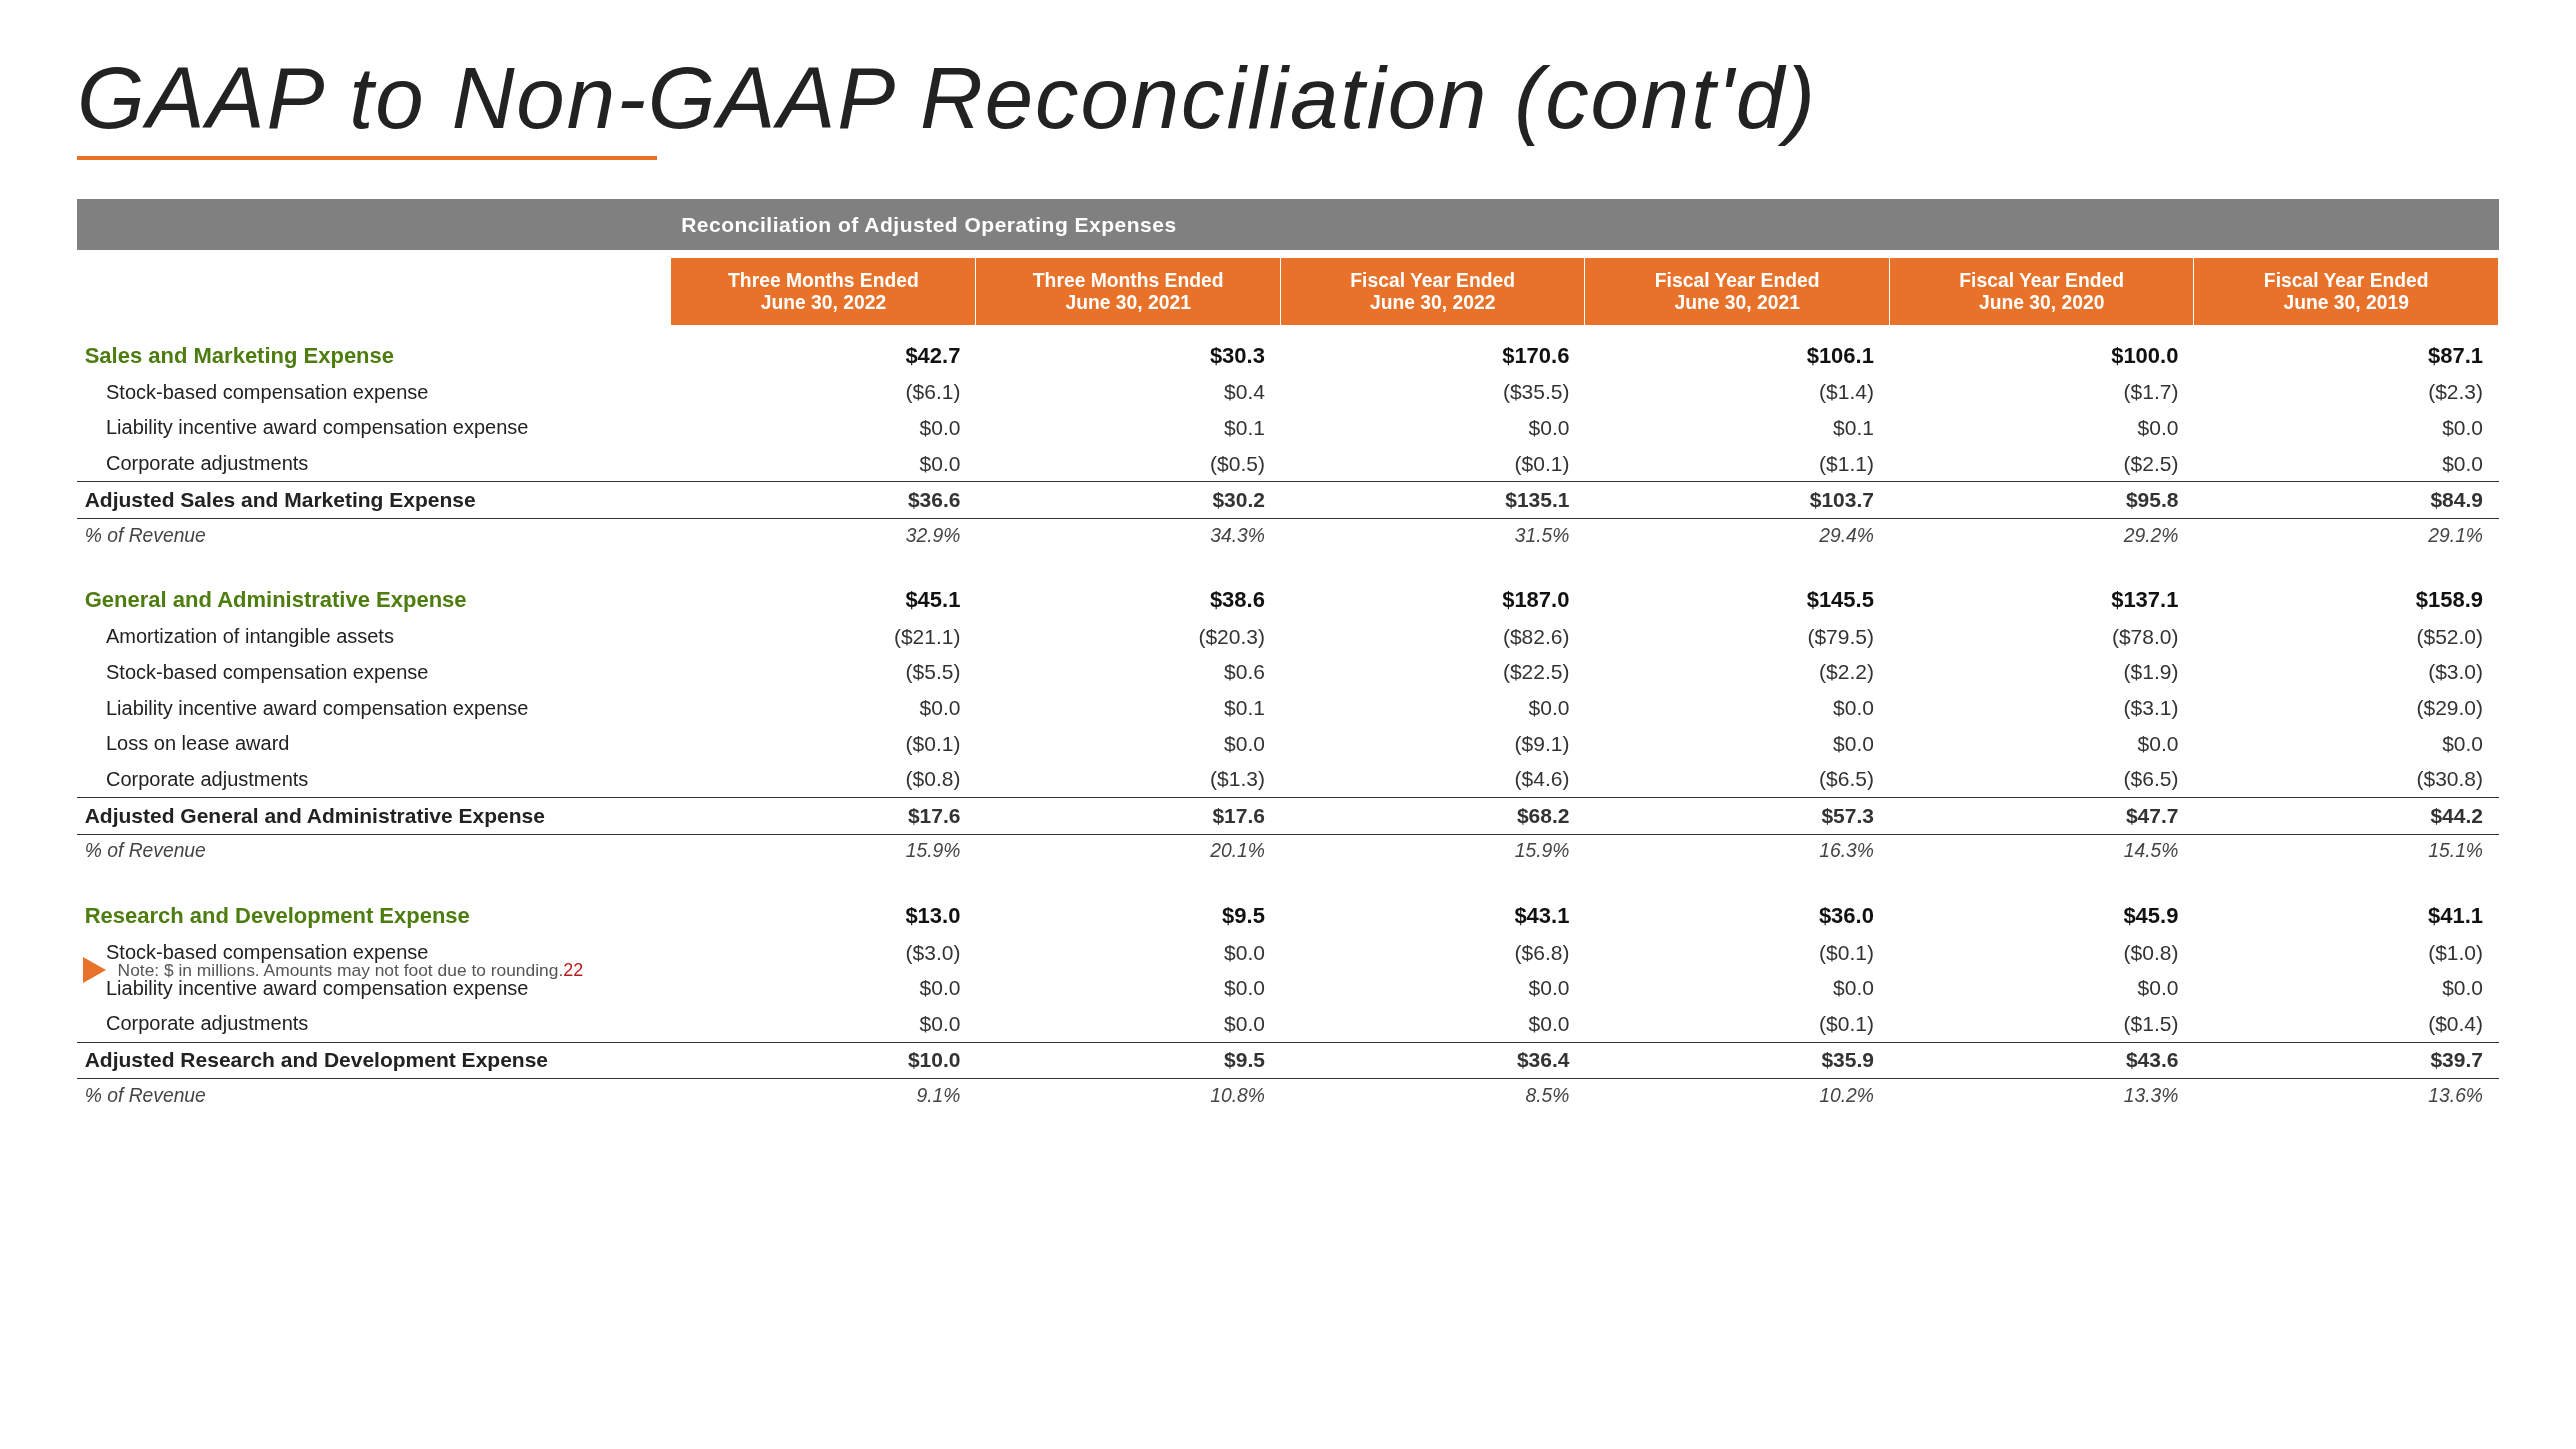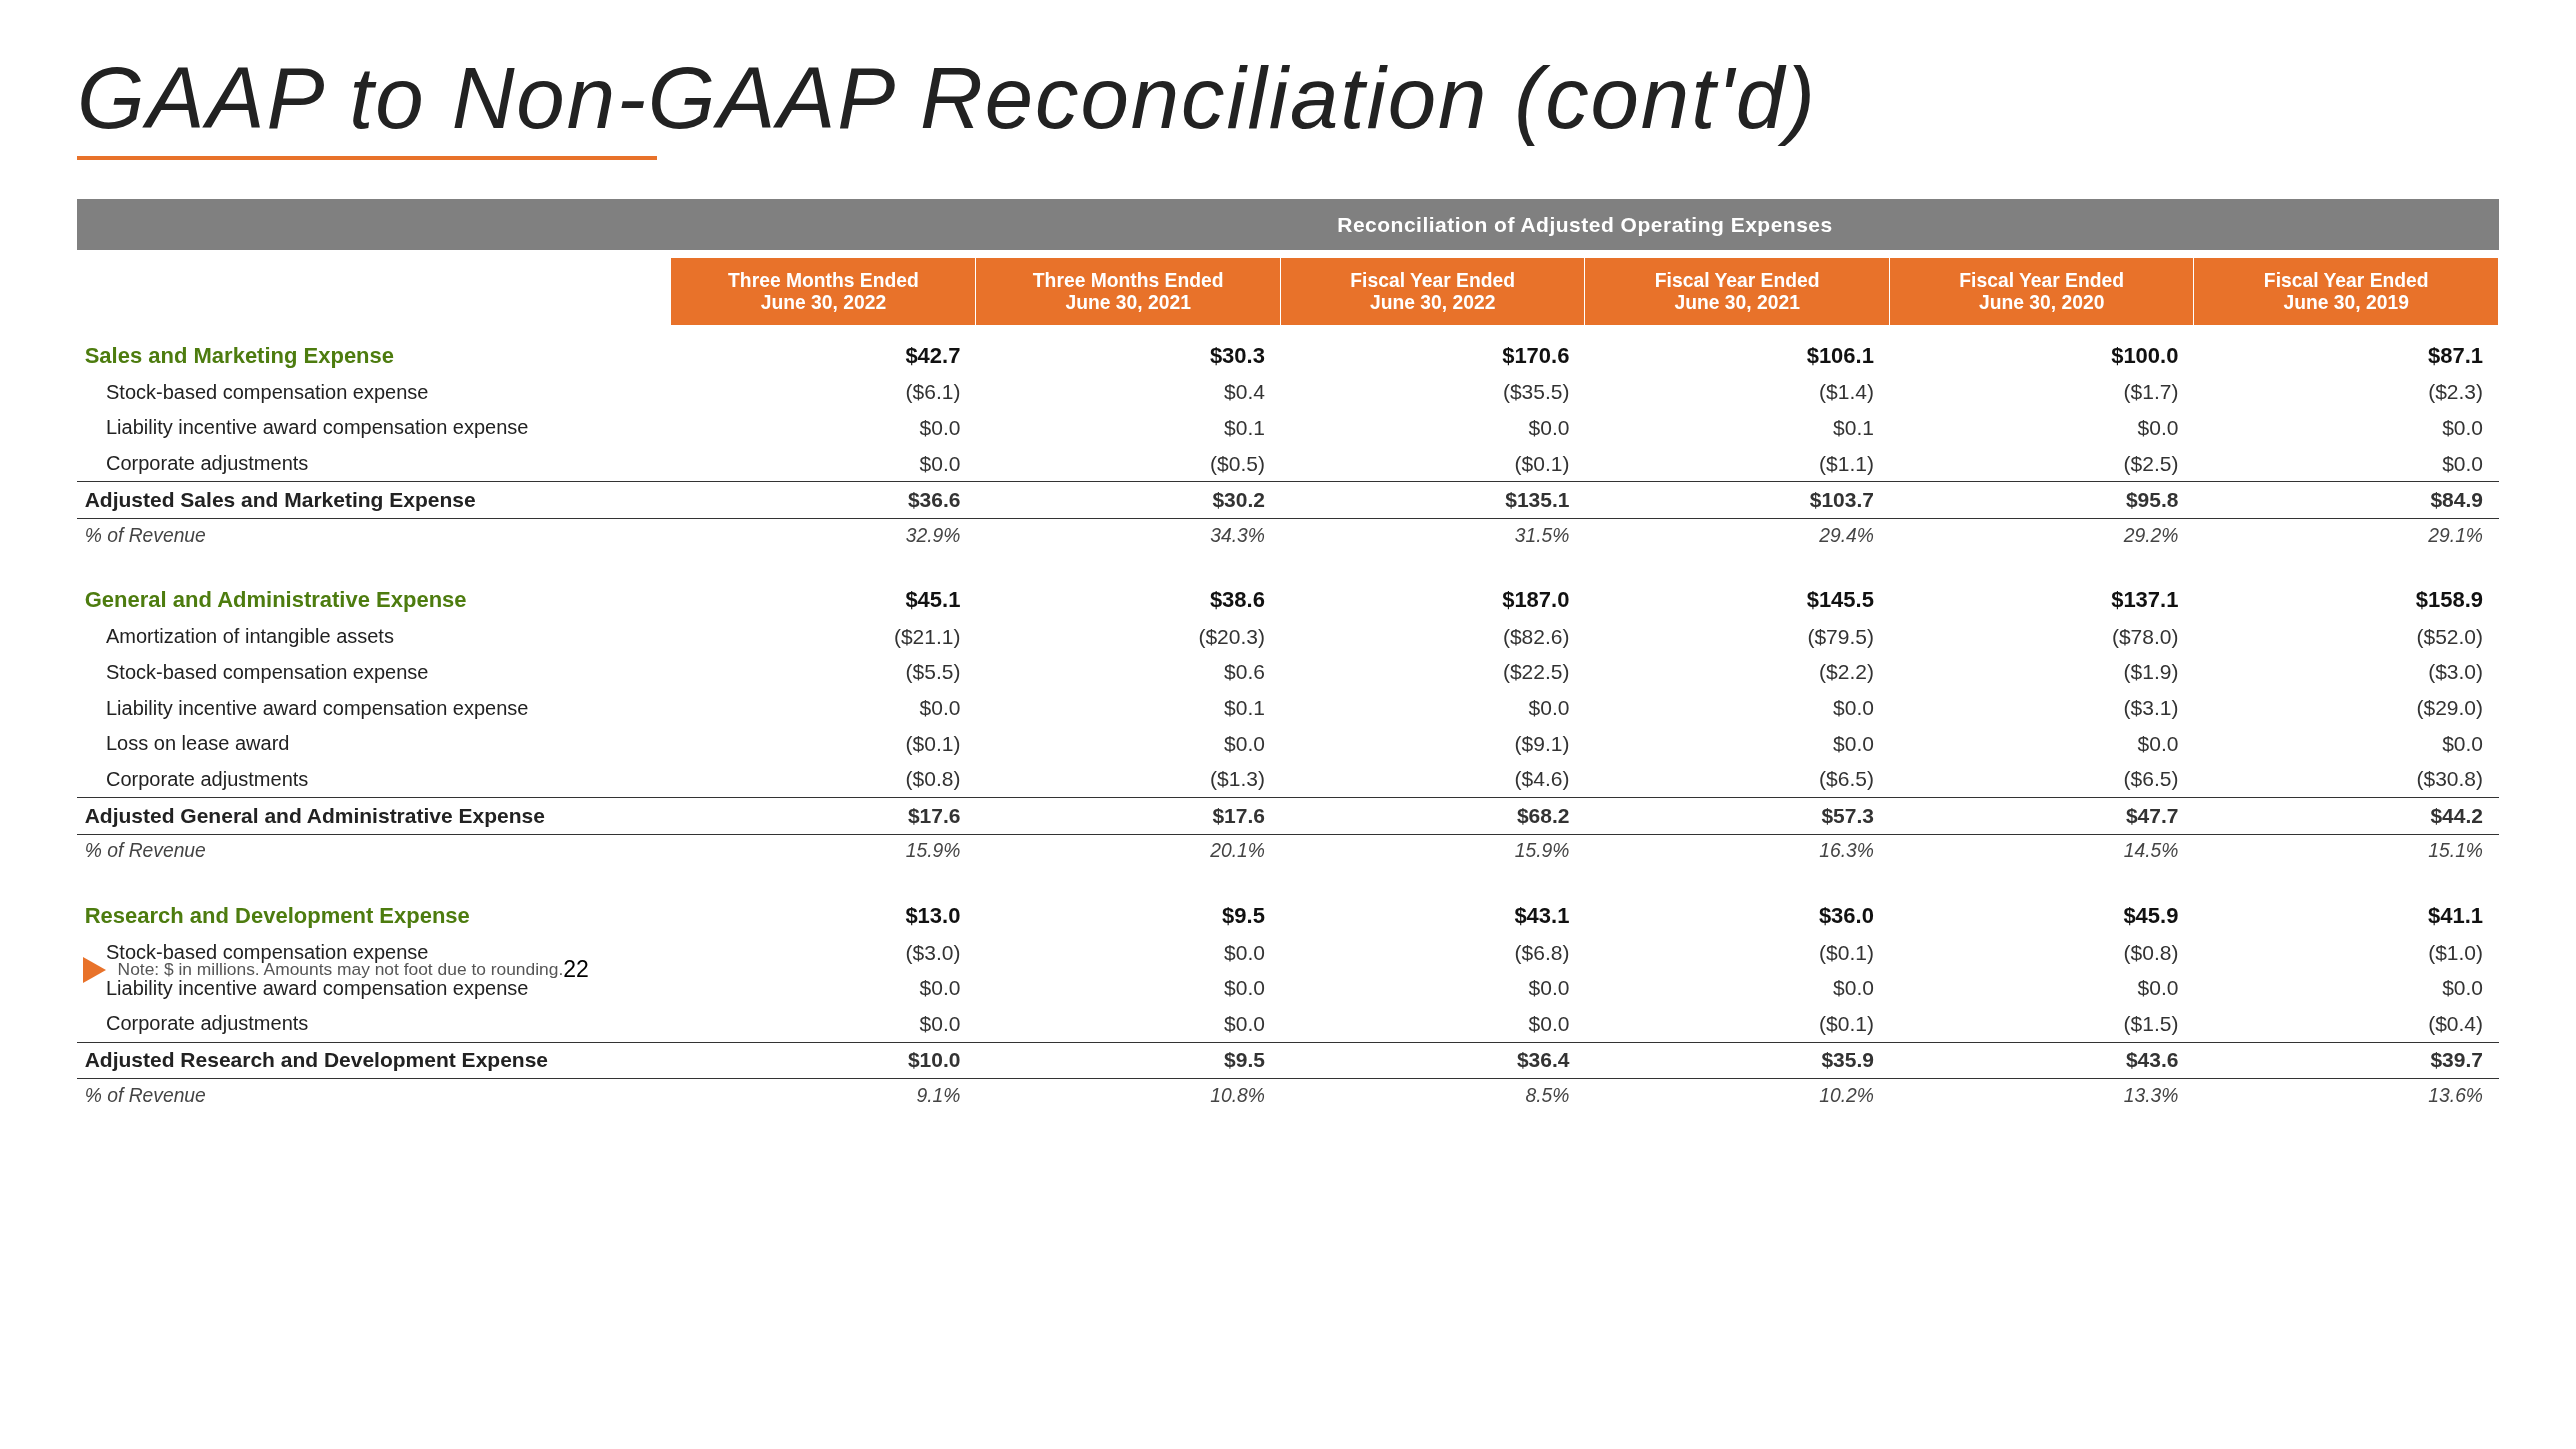"Reconciliation of Adjusted Operating" .header-row-top td { text-align: center -> left }
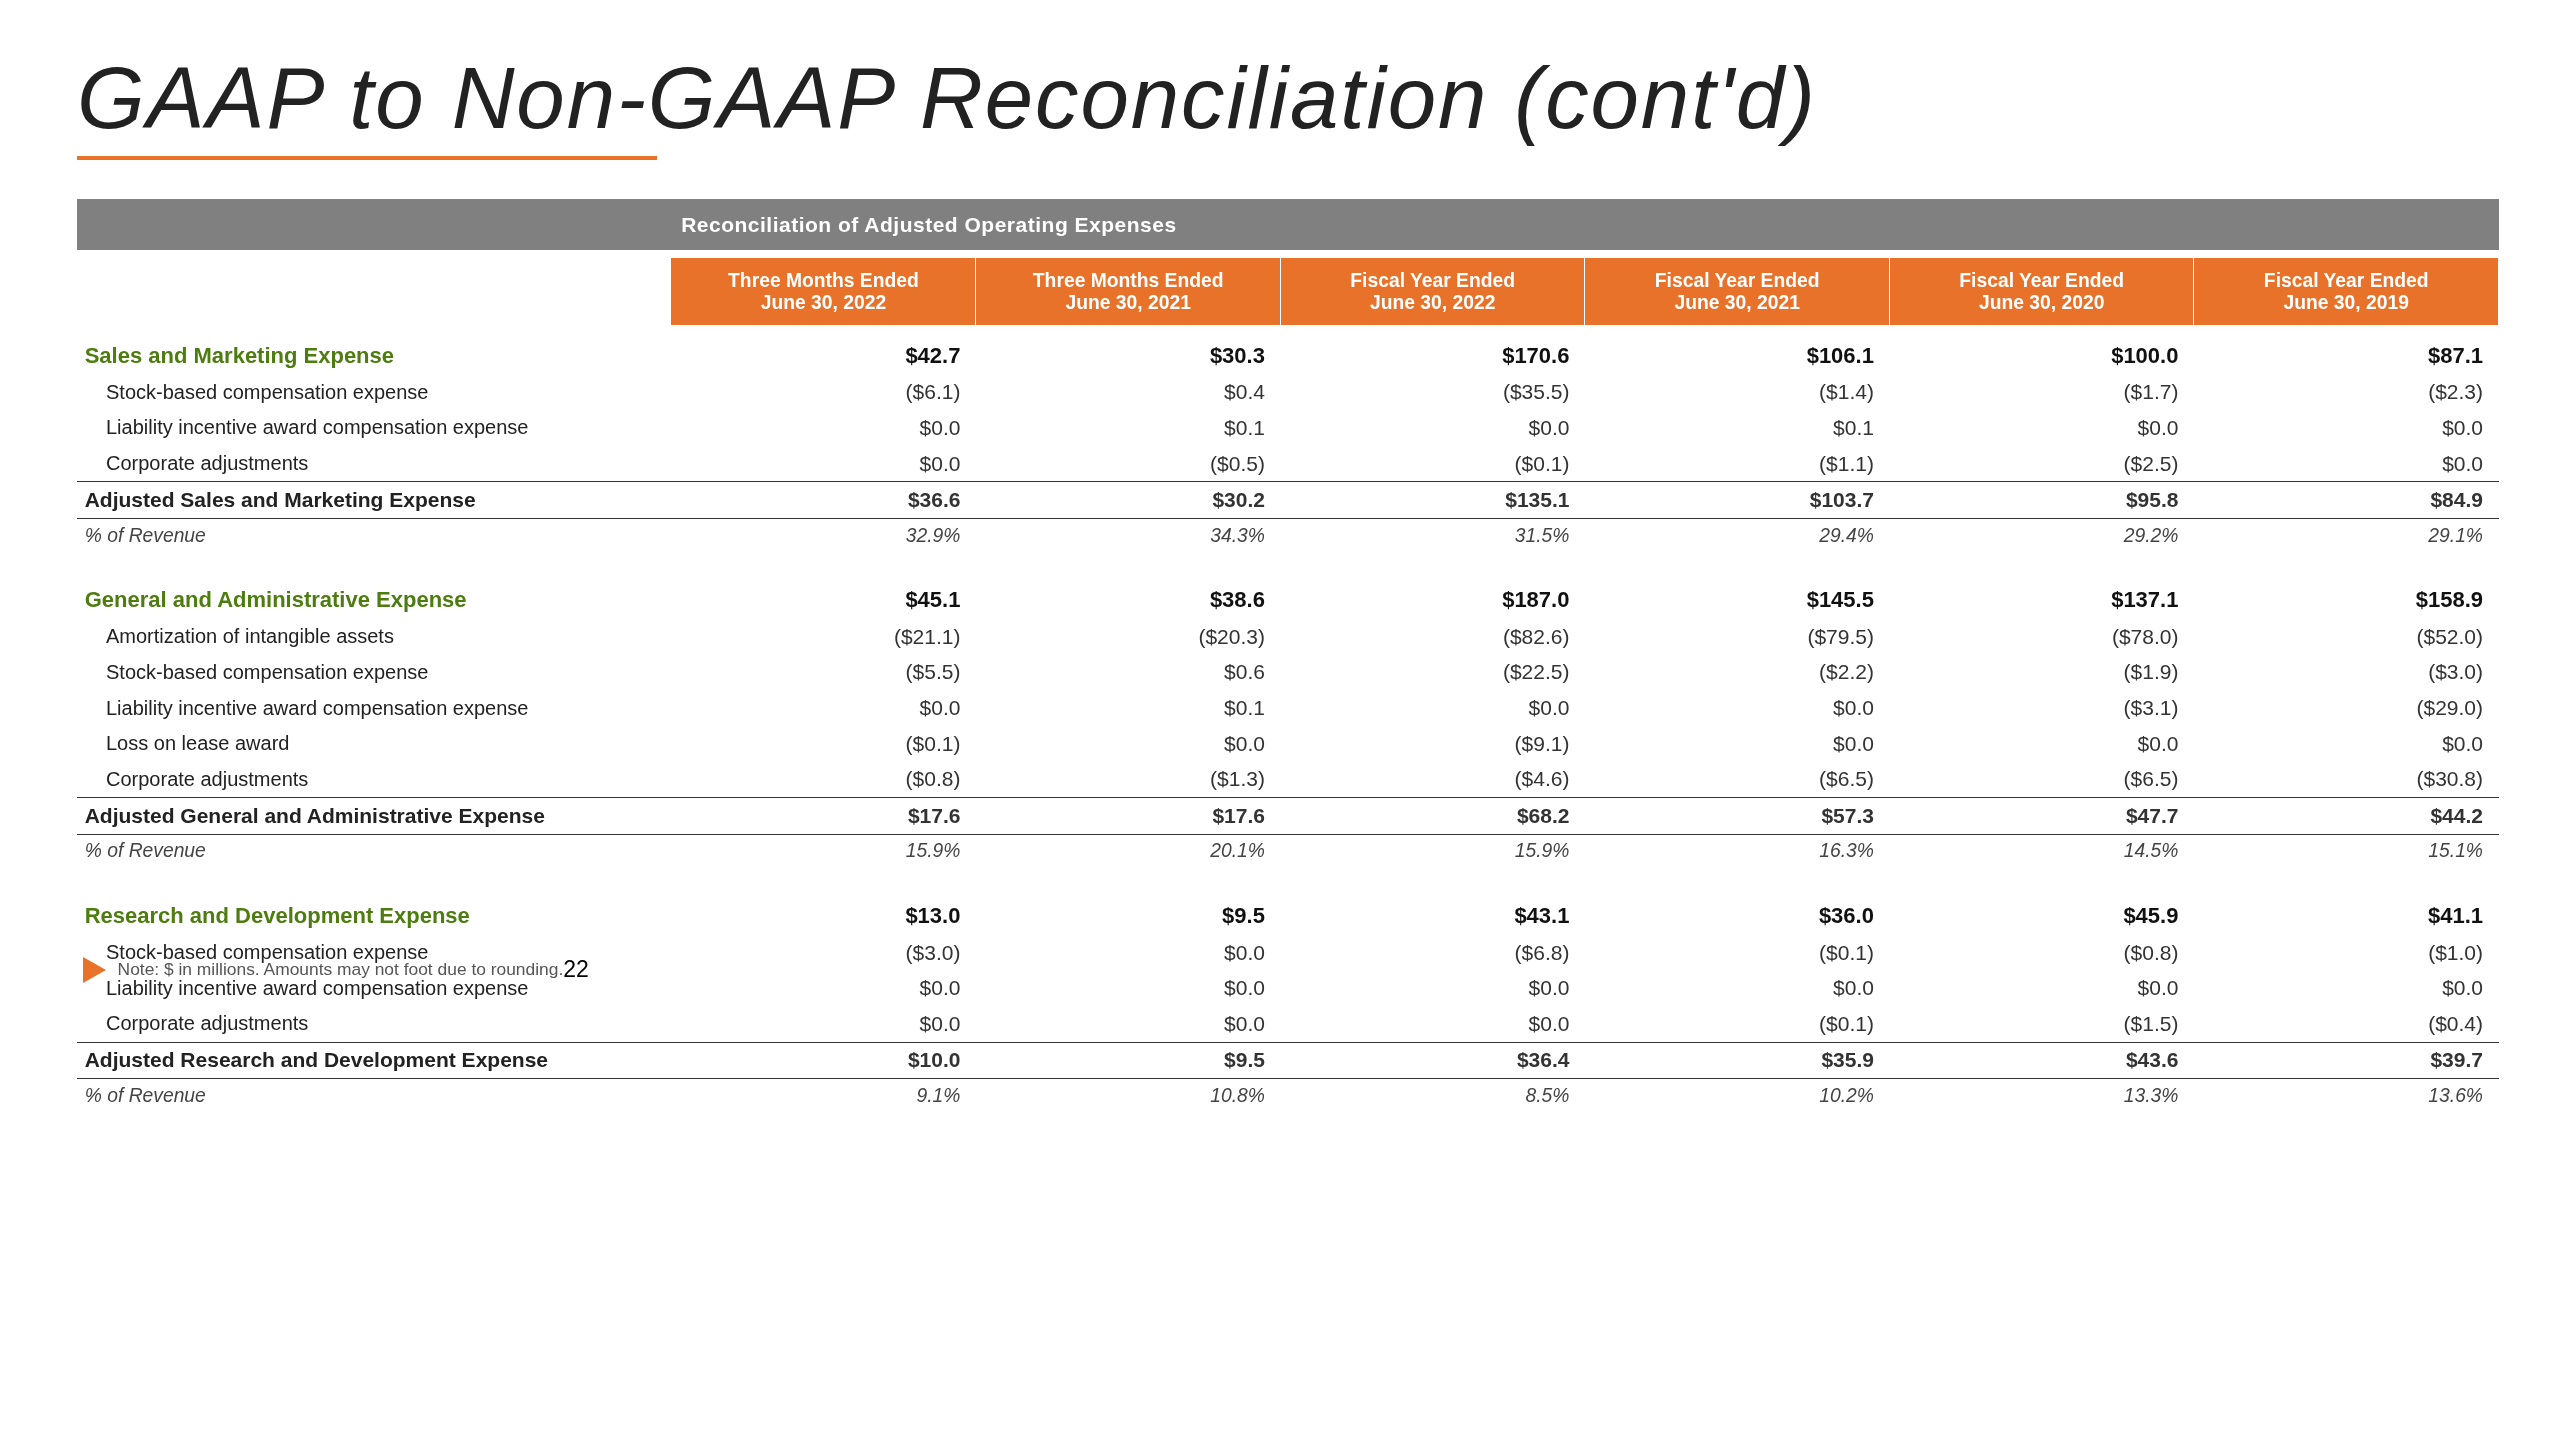"22" .footer-page { color: #000000 -> #b91c1c; font-size: 23px -> 18px }
